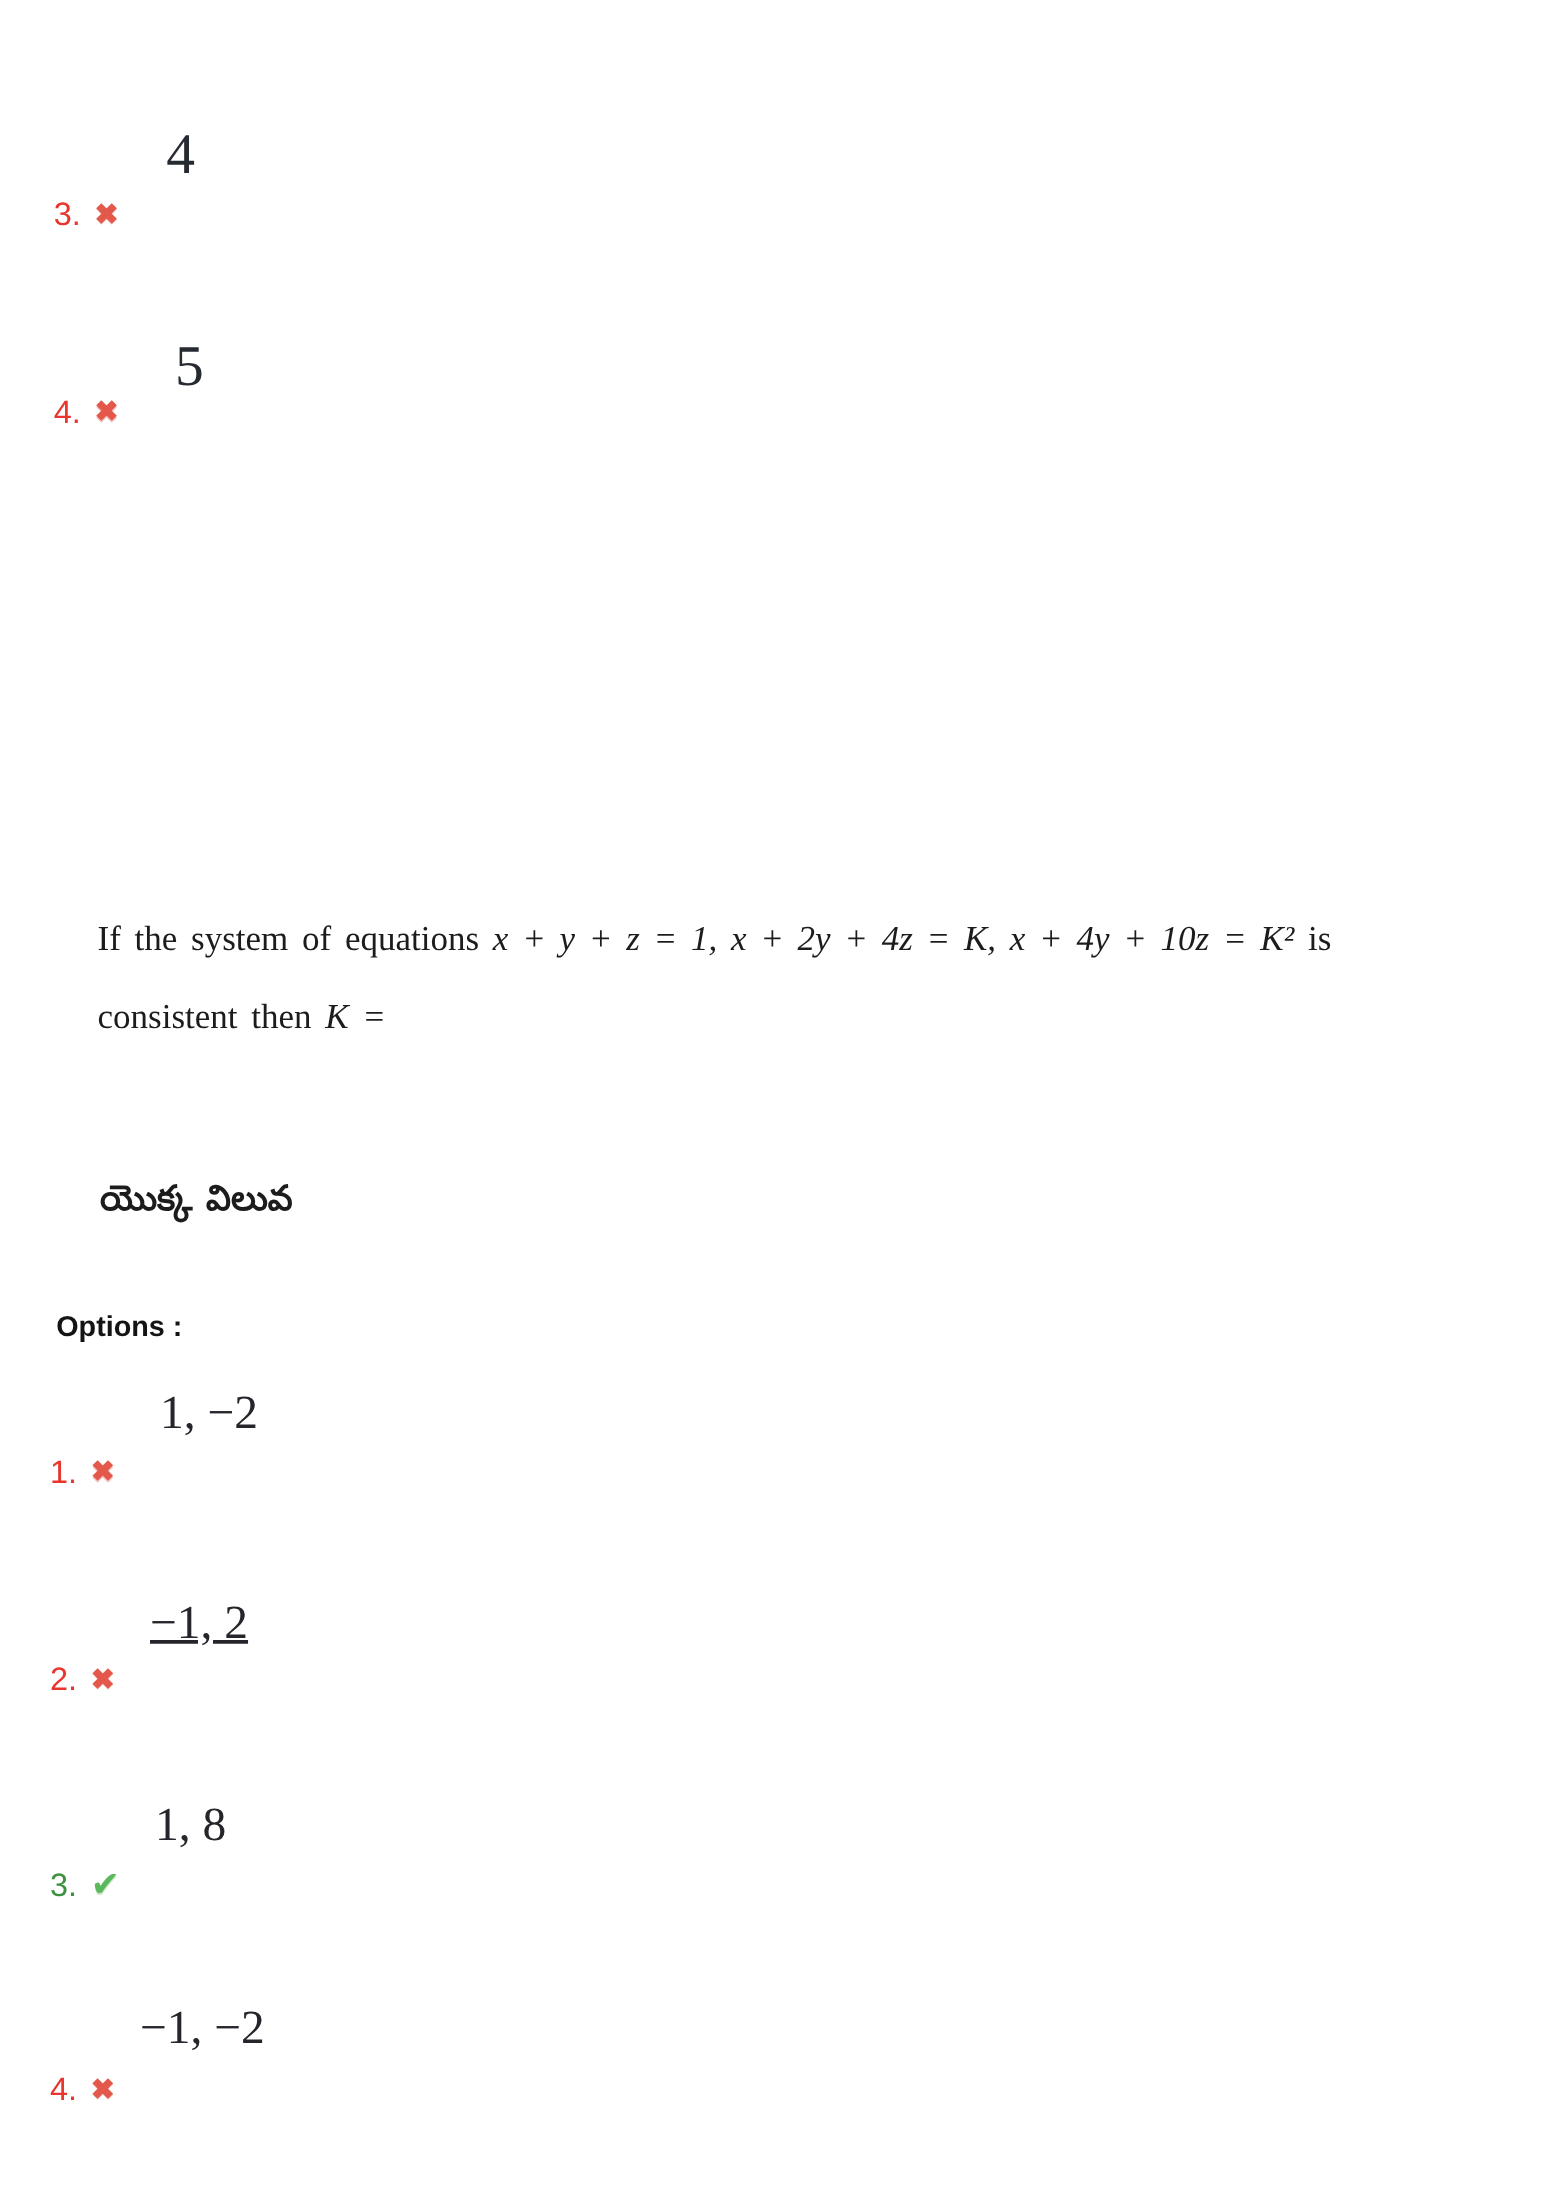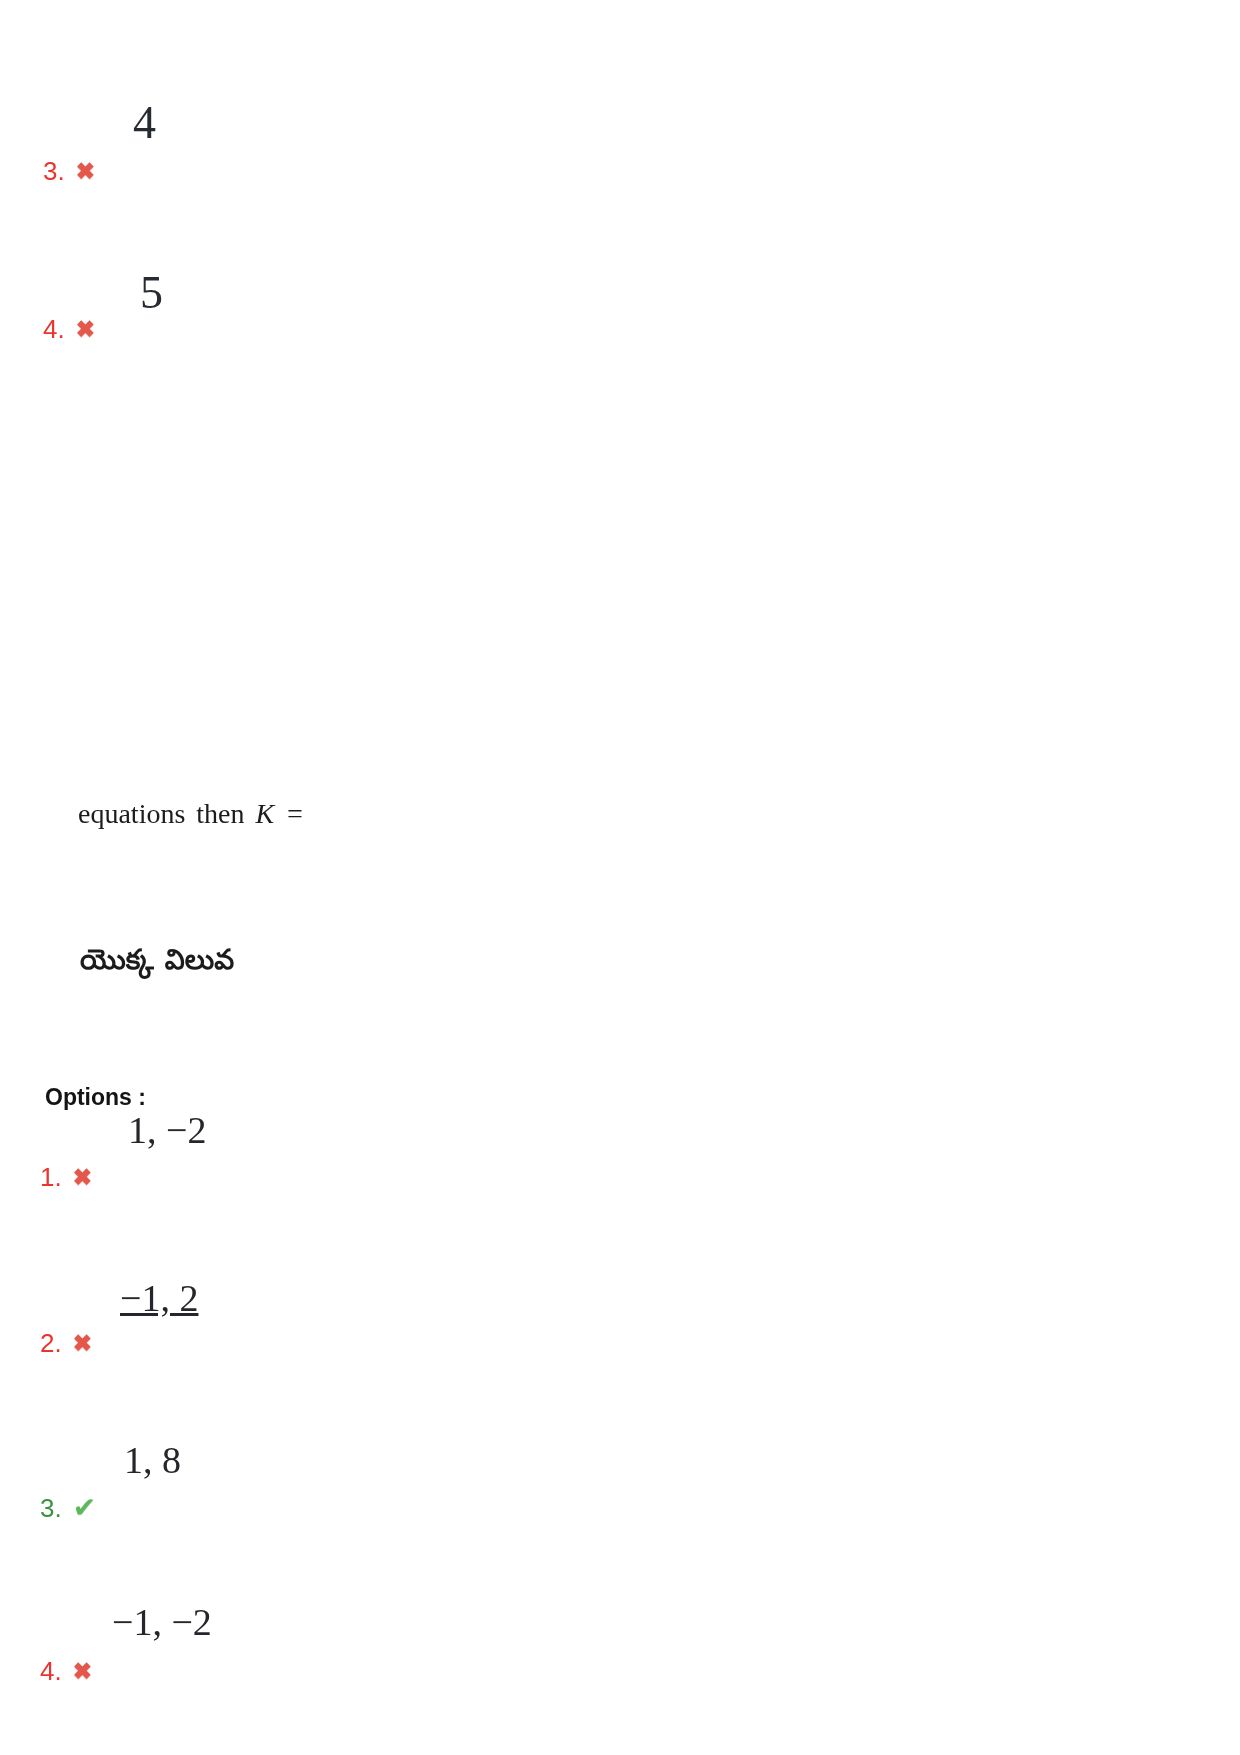"If the system of equations" div.abs { html: none -> <div> <span>If the system of equations </span><span>x + y + z = 1, x + 2y + 4z = K, x + 4y + 10z = K²</span><span> is</span> </div> }
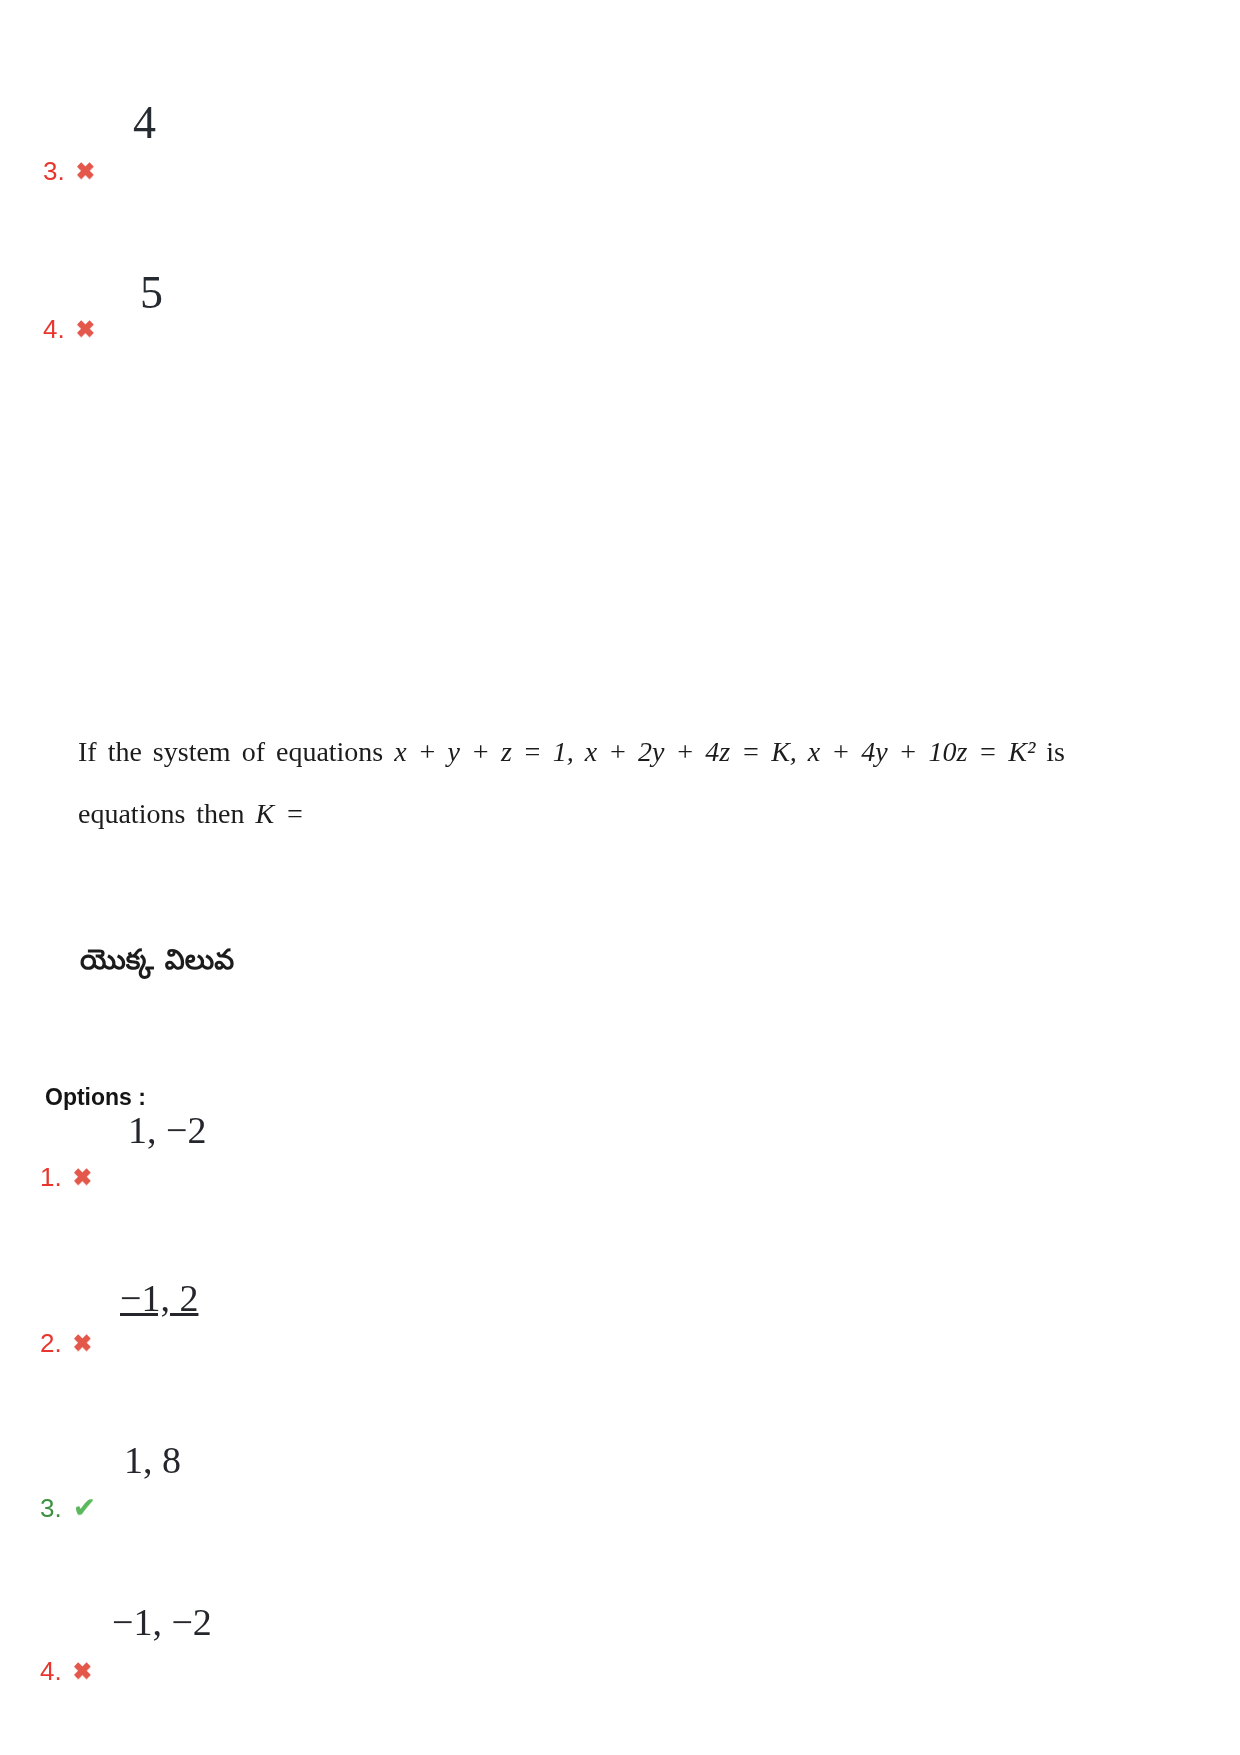"equations then" span { text: equations -> consistent }
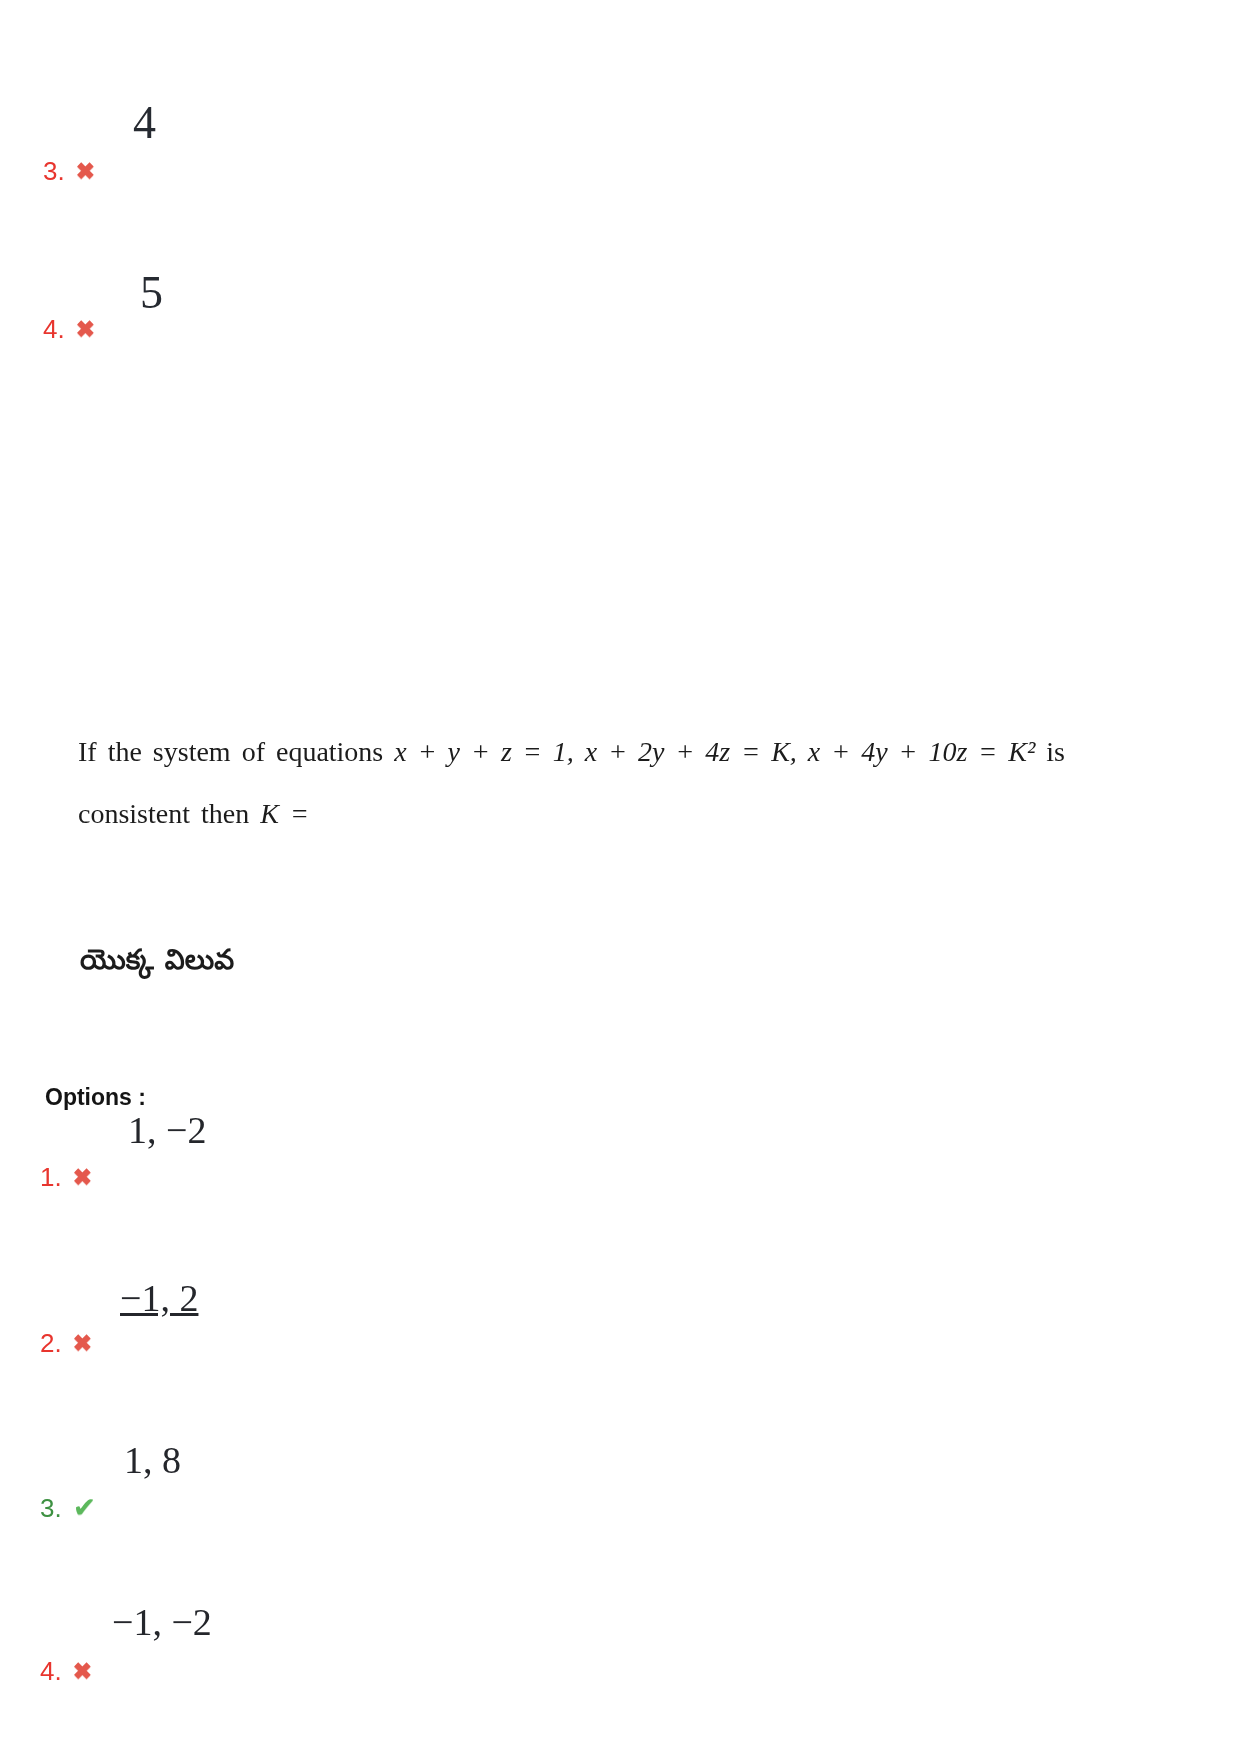"Options :" .options-heading { margin-top: 36px -> none }
